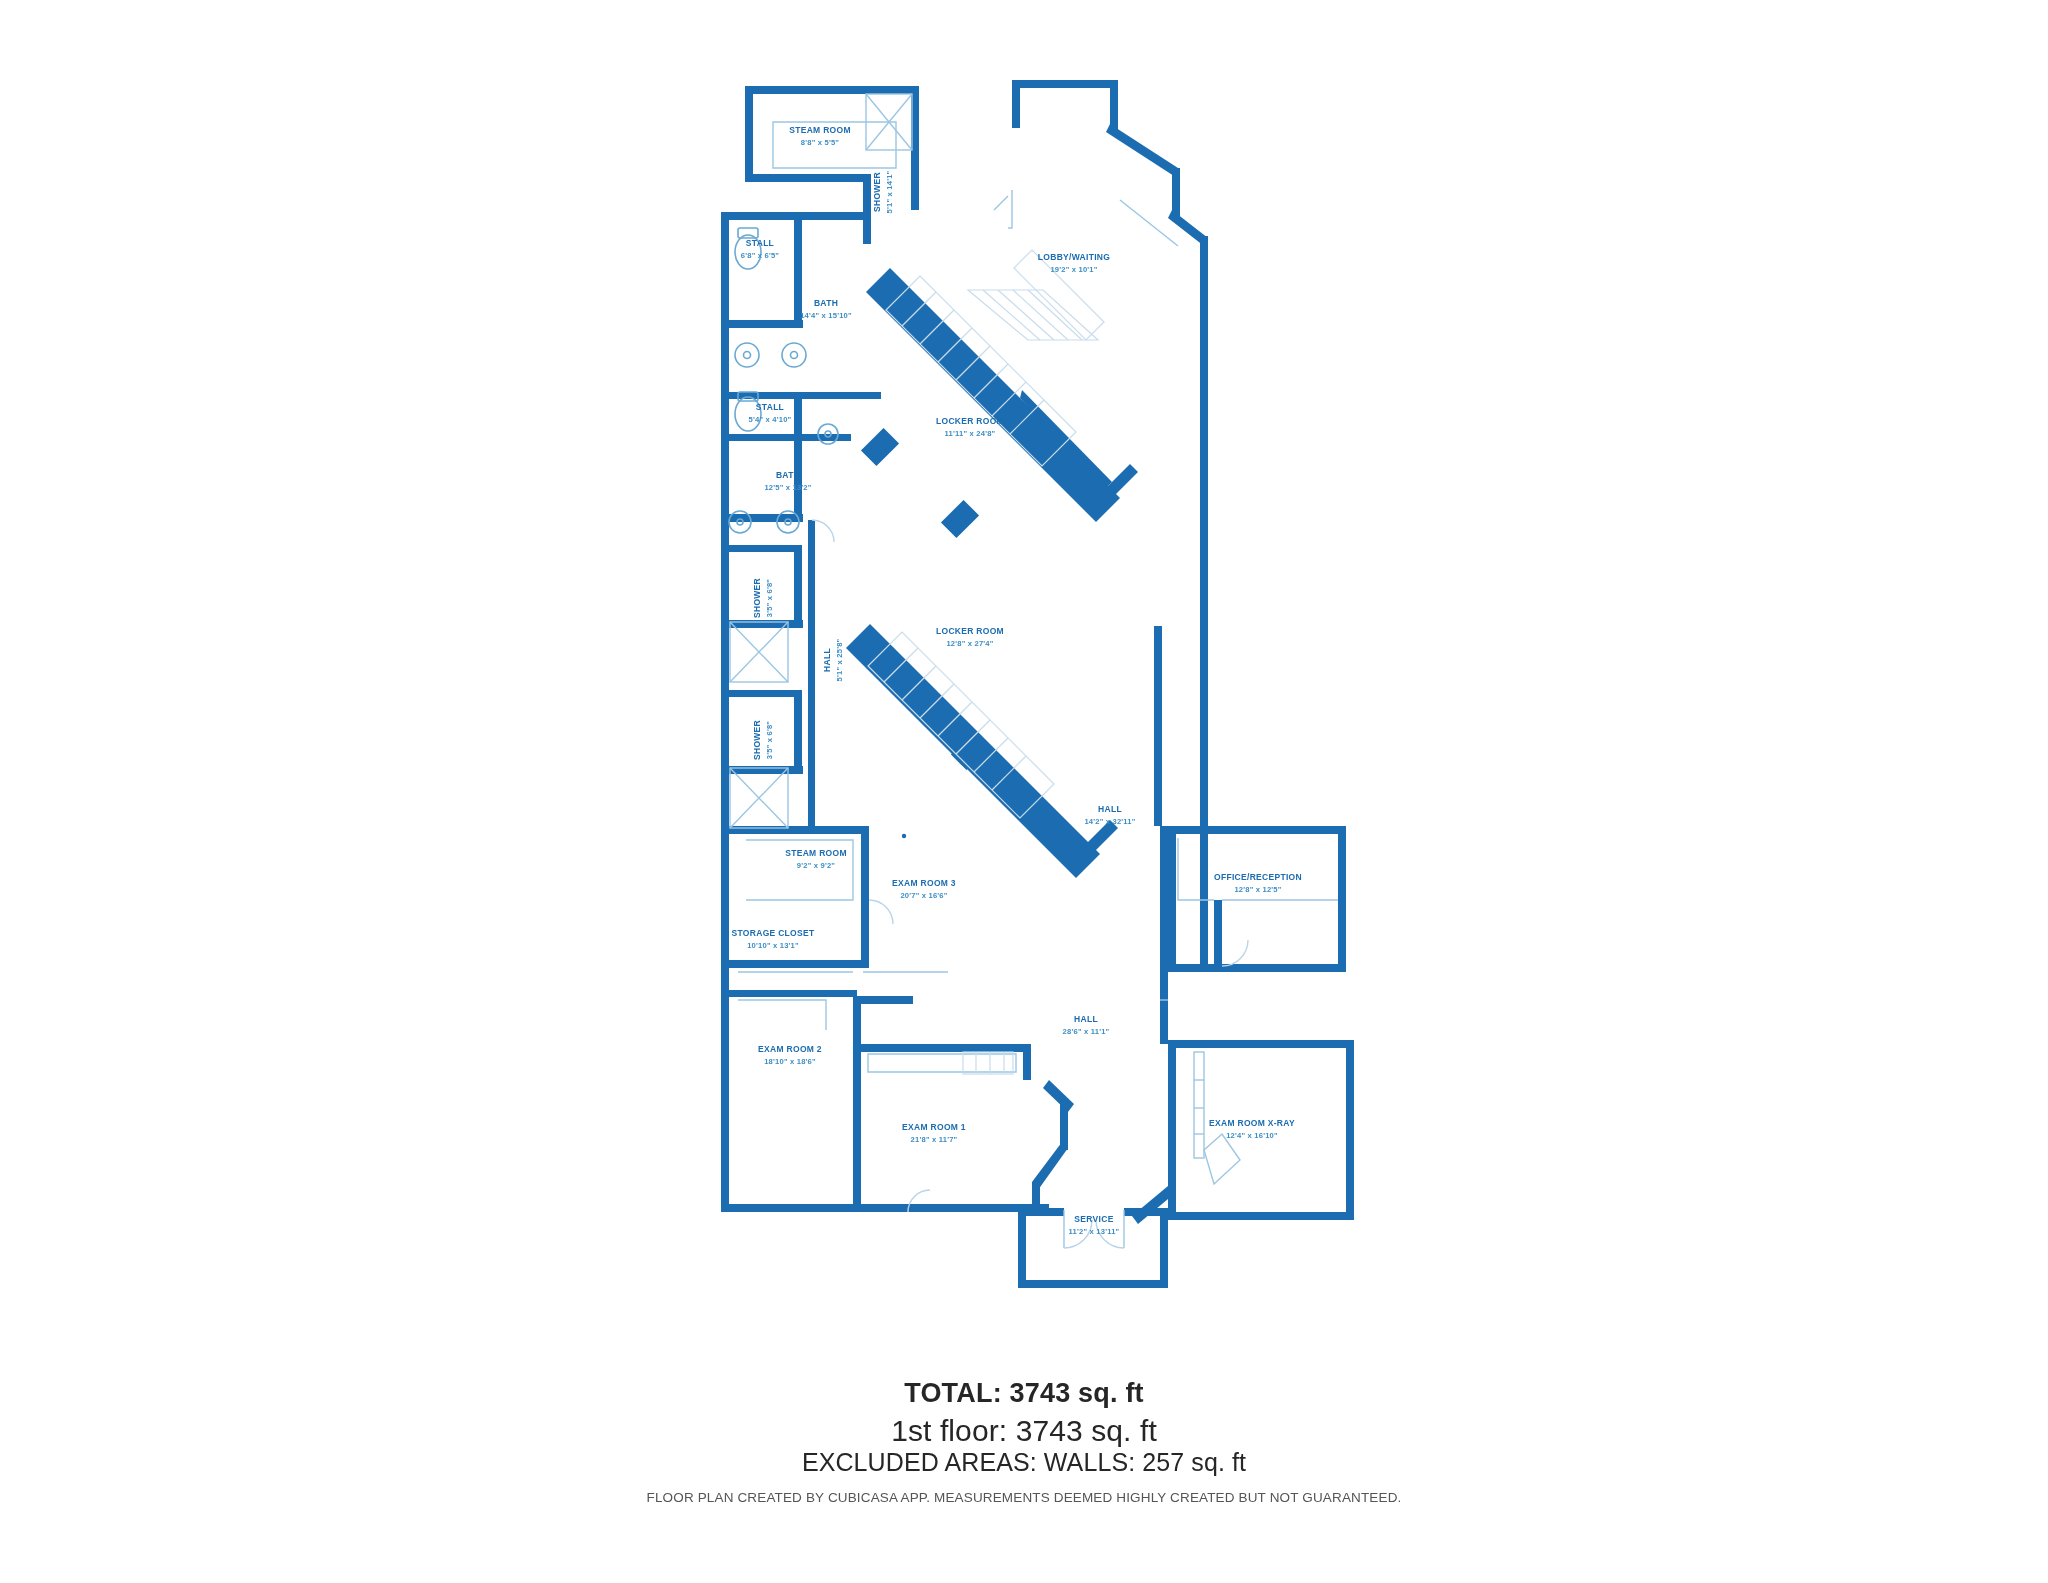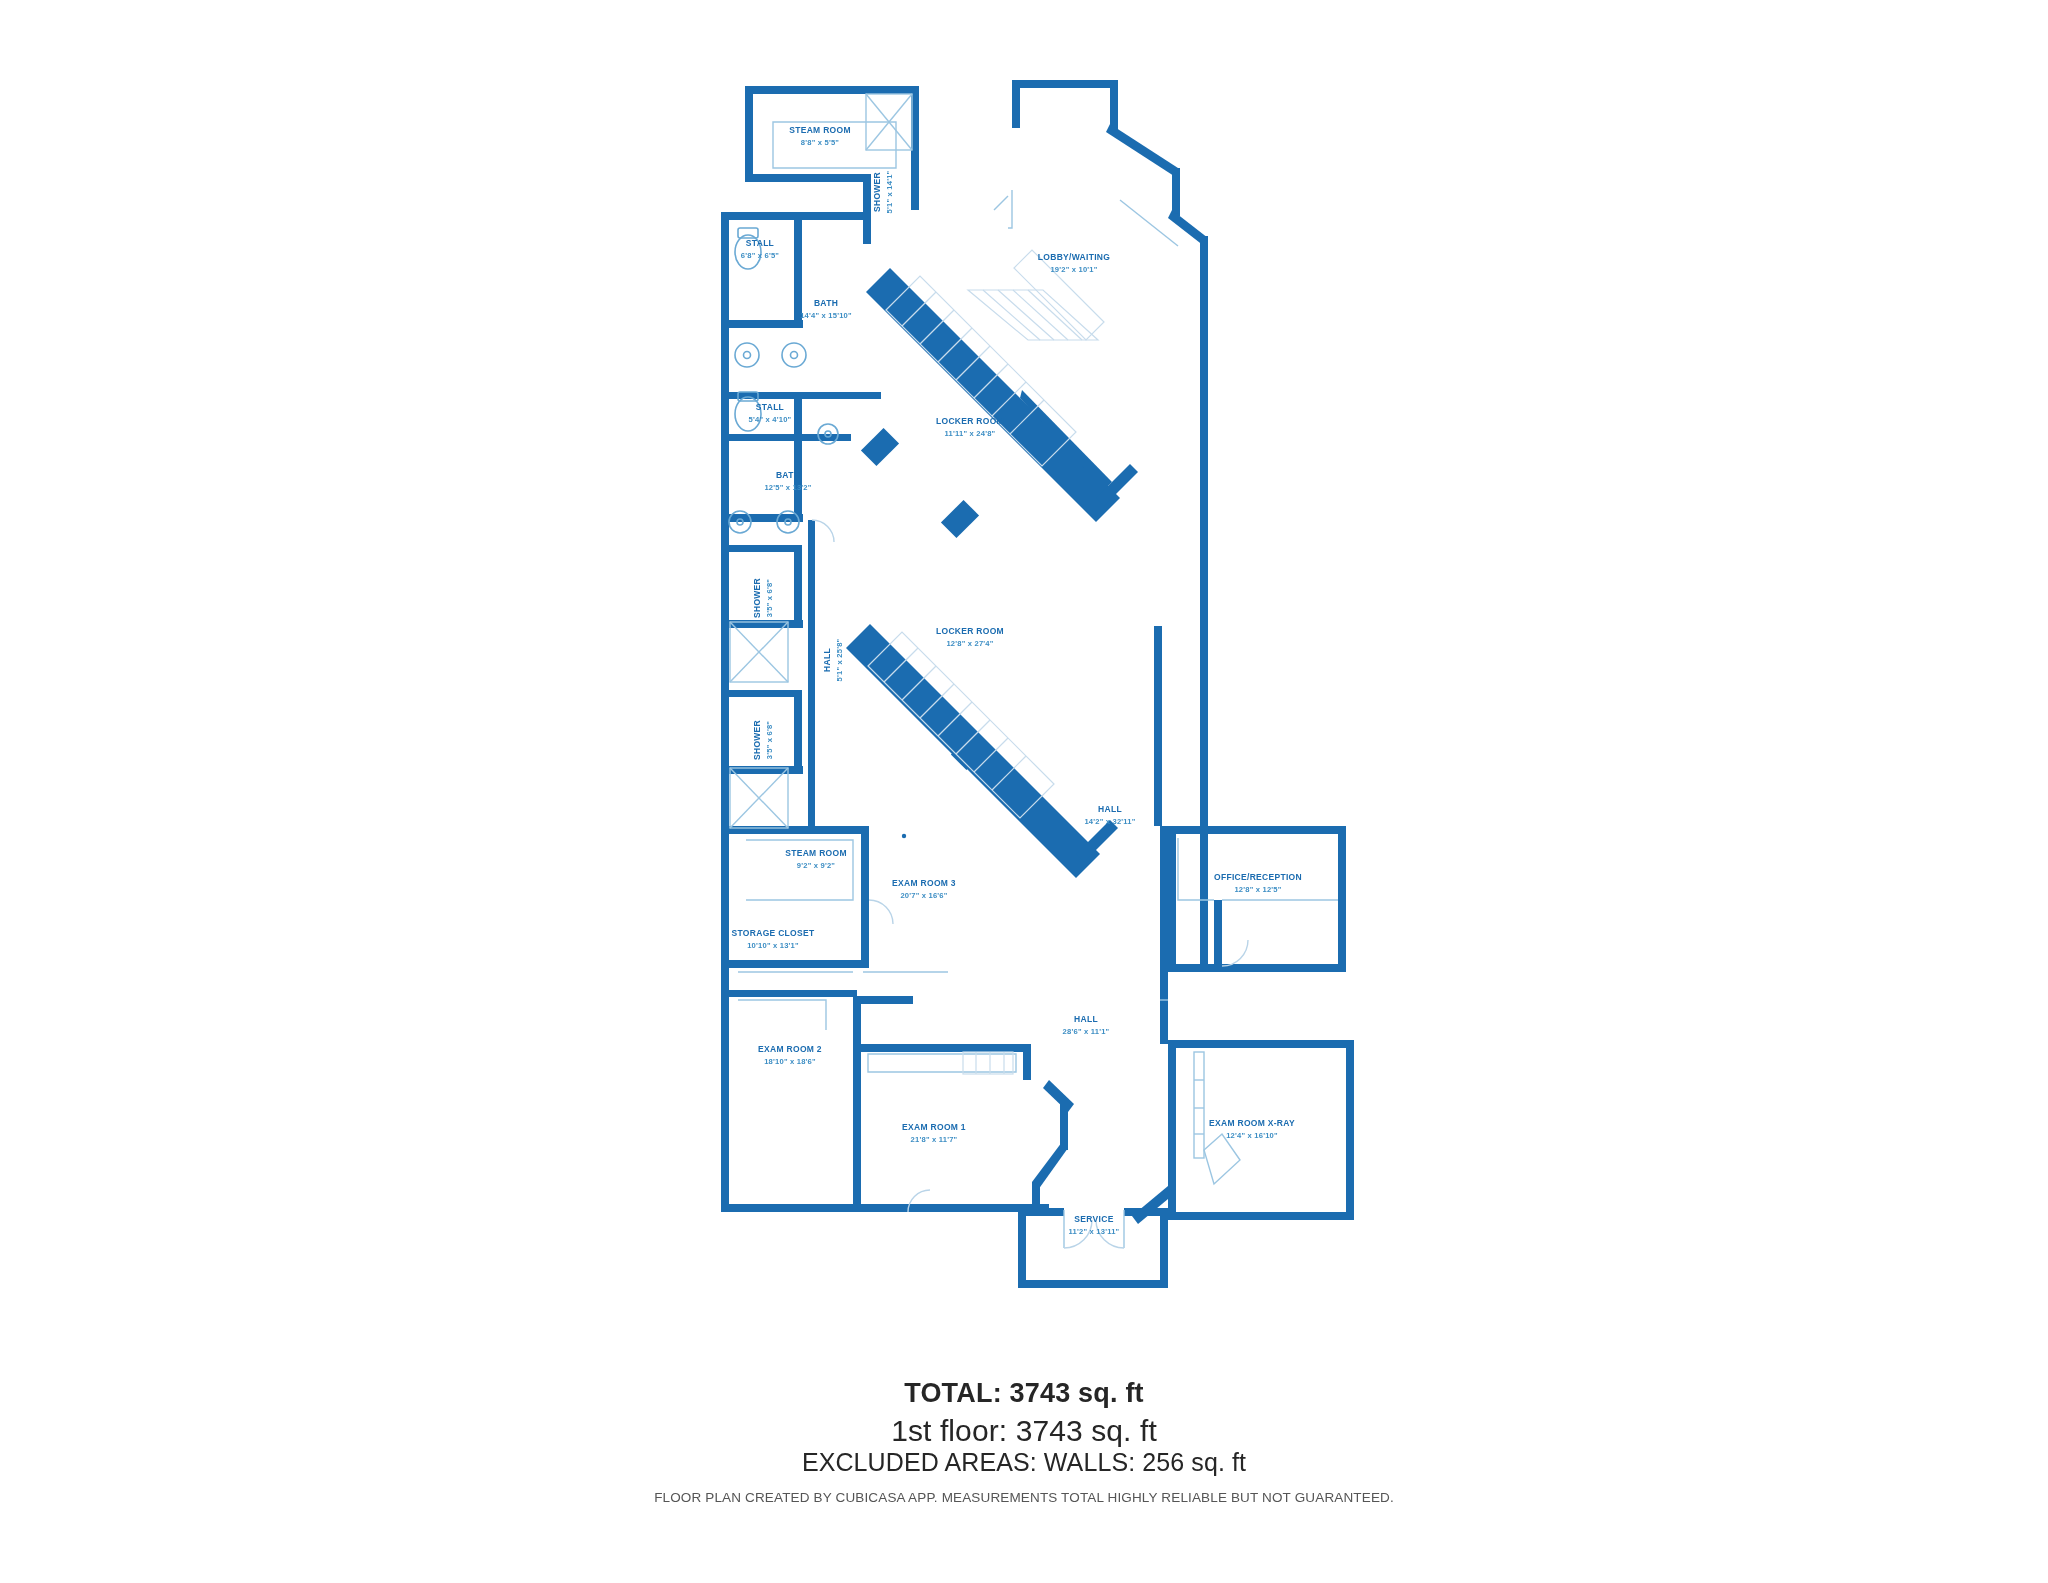"EXCLUDED AREAS: WALLS: 256 sq." div.summary { text: 256 -> 257 }
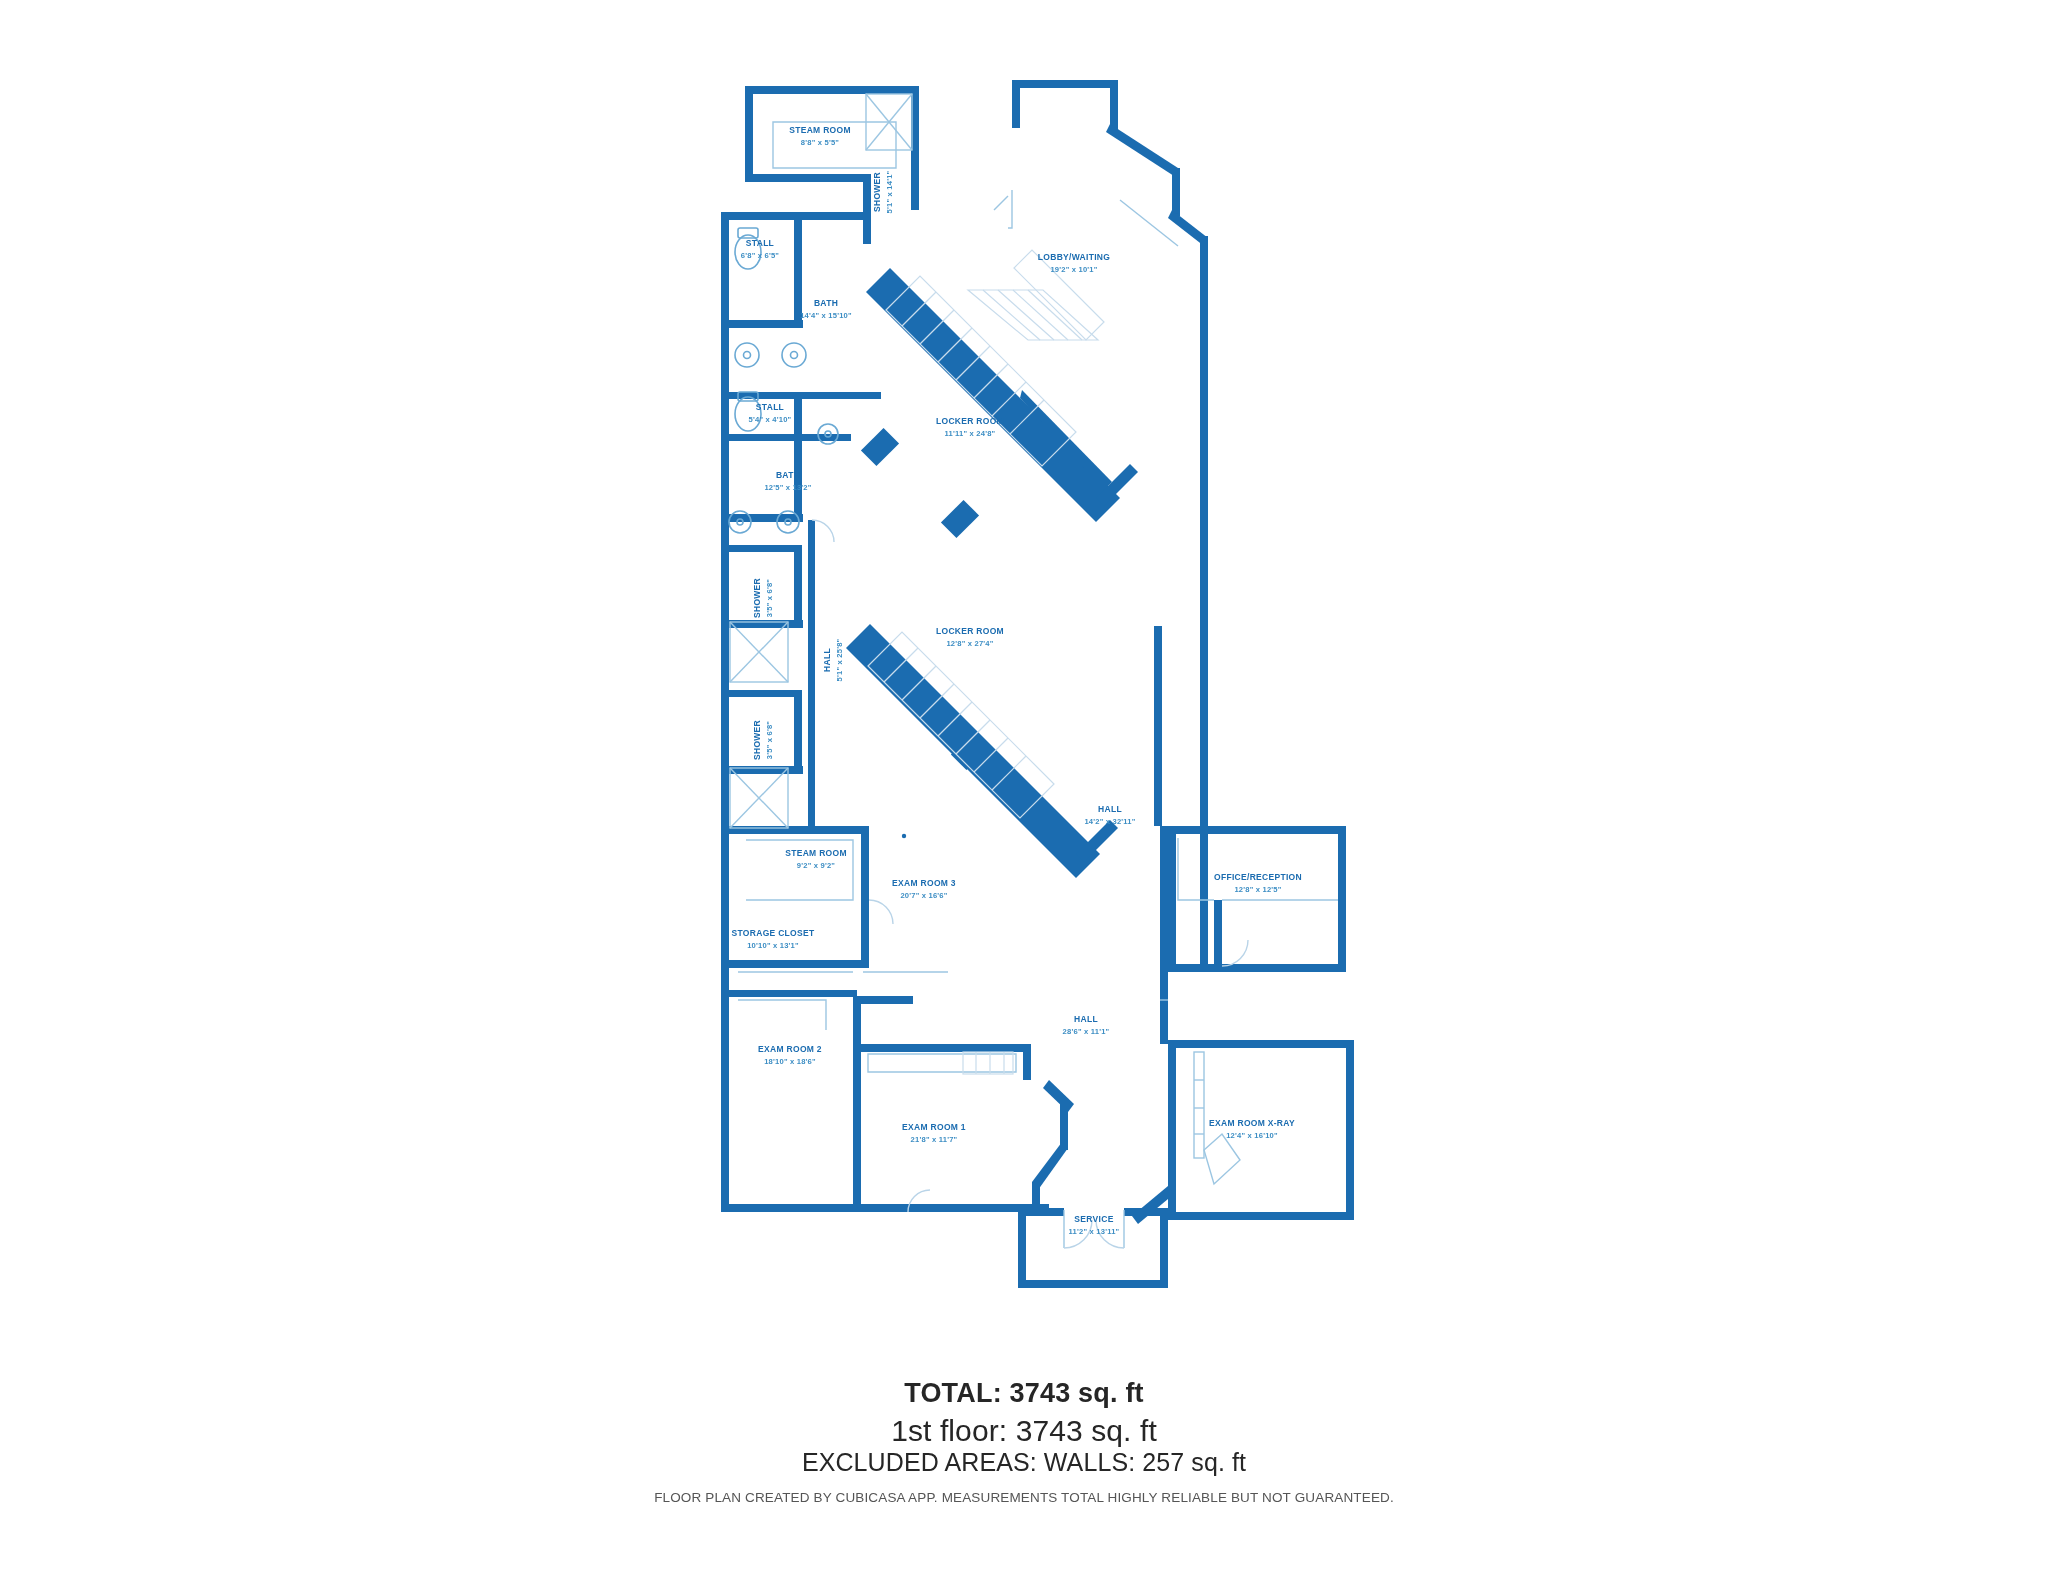"FLOOR PLAN CREATED BY CUBICASA" div.summary { text: TOTAL HIGHLY RELIABLE -> DEEMED HIGHLY CREATED }
